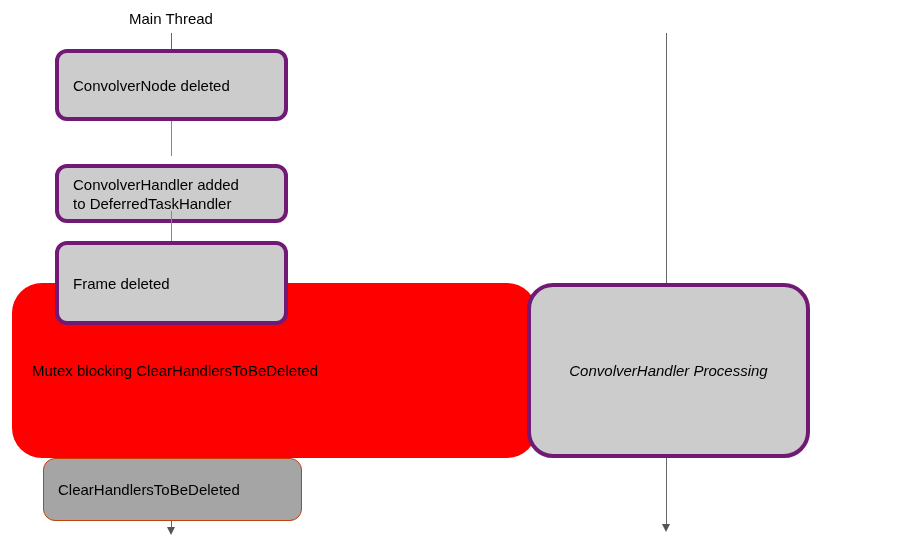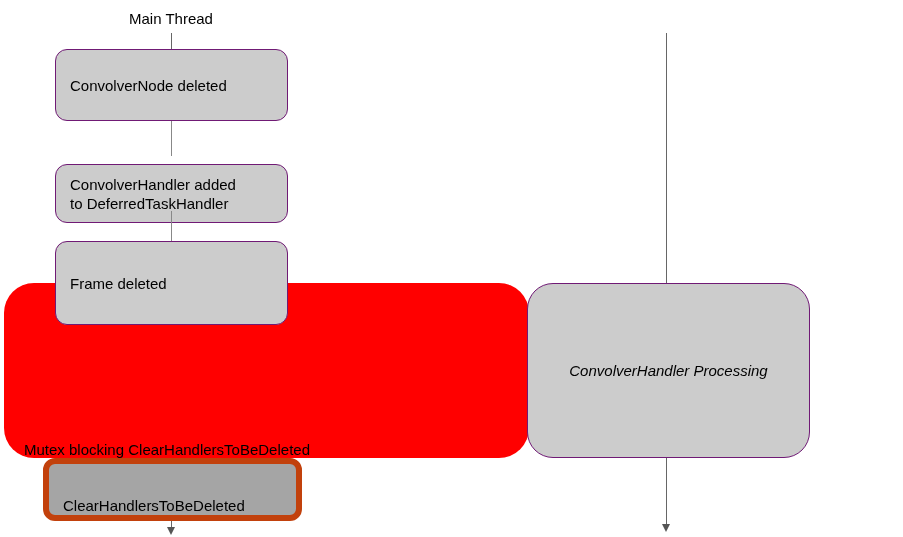"ConvolverNode deleted" .node-light { border: 1px solid #701a75 -> 4px solid #701a75 }
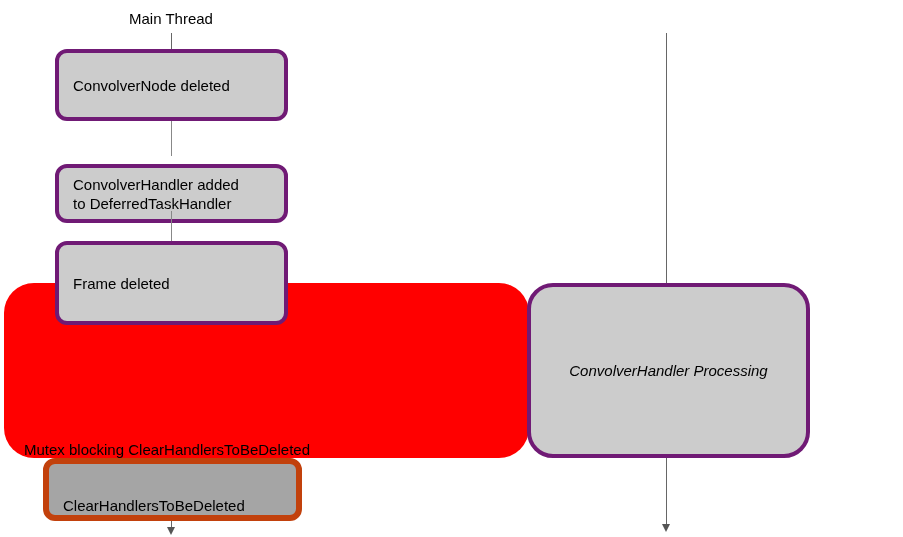"Mutex blocking ClearHandlersToBeDeleted" div.node-block { align-items: flex-end -> none; left: 4px -> 12px }
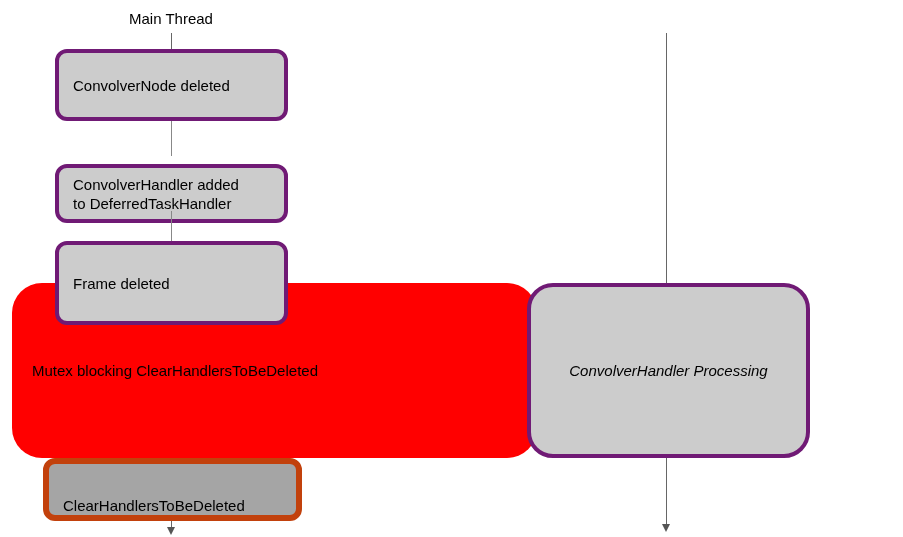"ClearHandlersToBeDeleted" .node-mid { align-items: flex-end -> none; border: 6px solid #c2410c -> 1px solid #c2410c }
